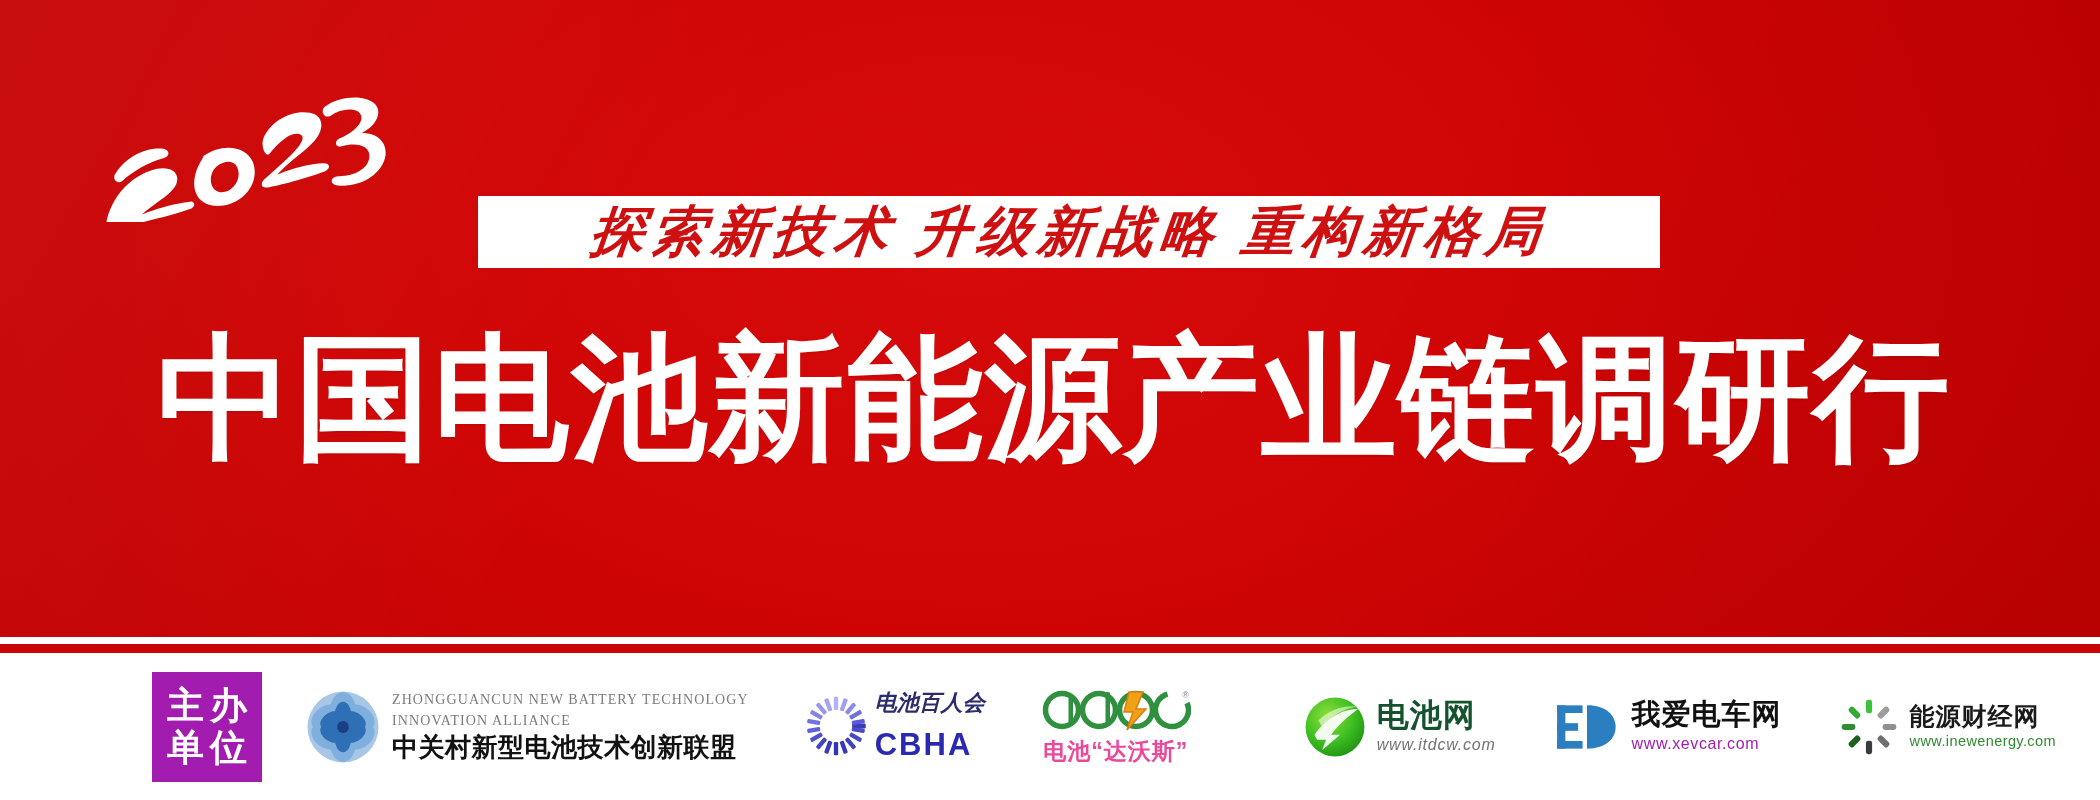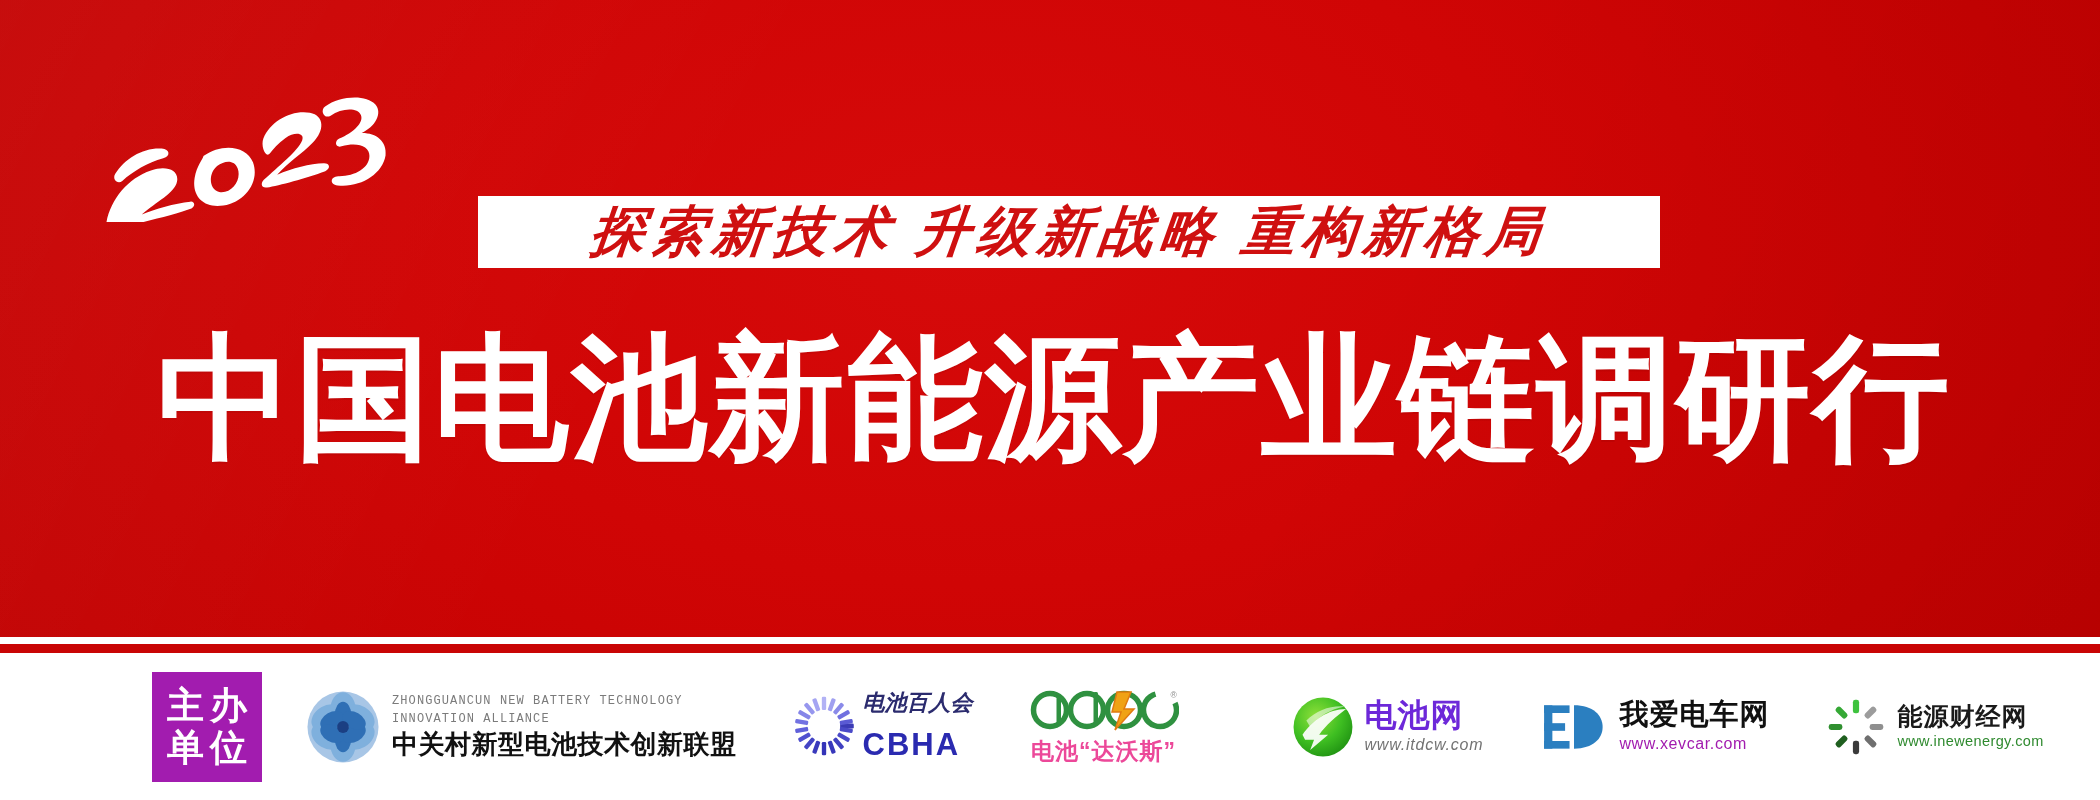"ZHONGGUANCUN NEW BATTERY TECHNOLOGY" .cbia-en { font-family: Liberation Mono, monospace -> Liberation Serif, serif; font-size: 12px -> 14px }
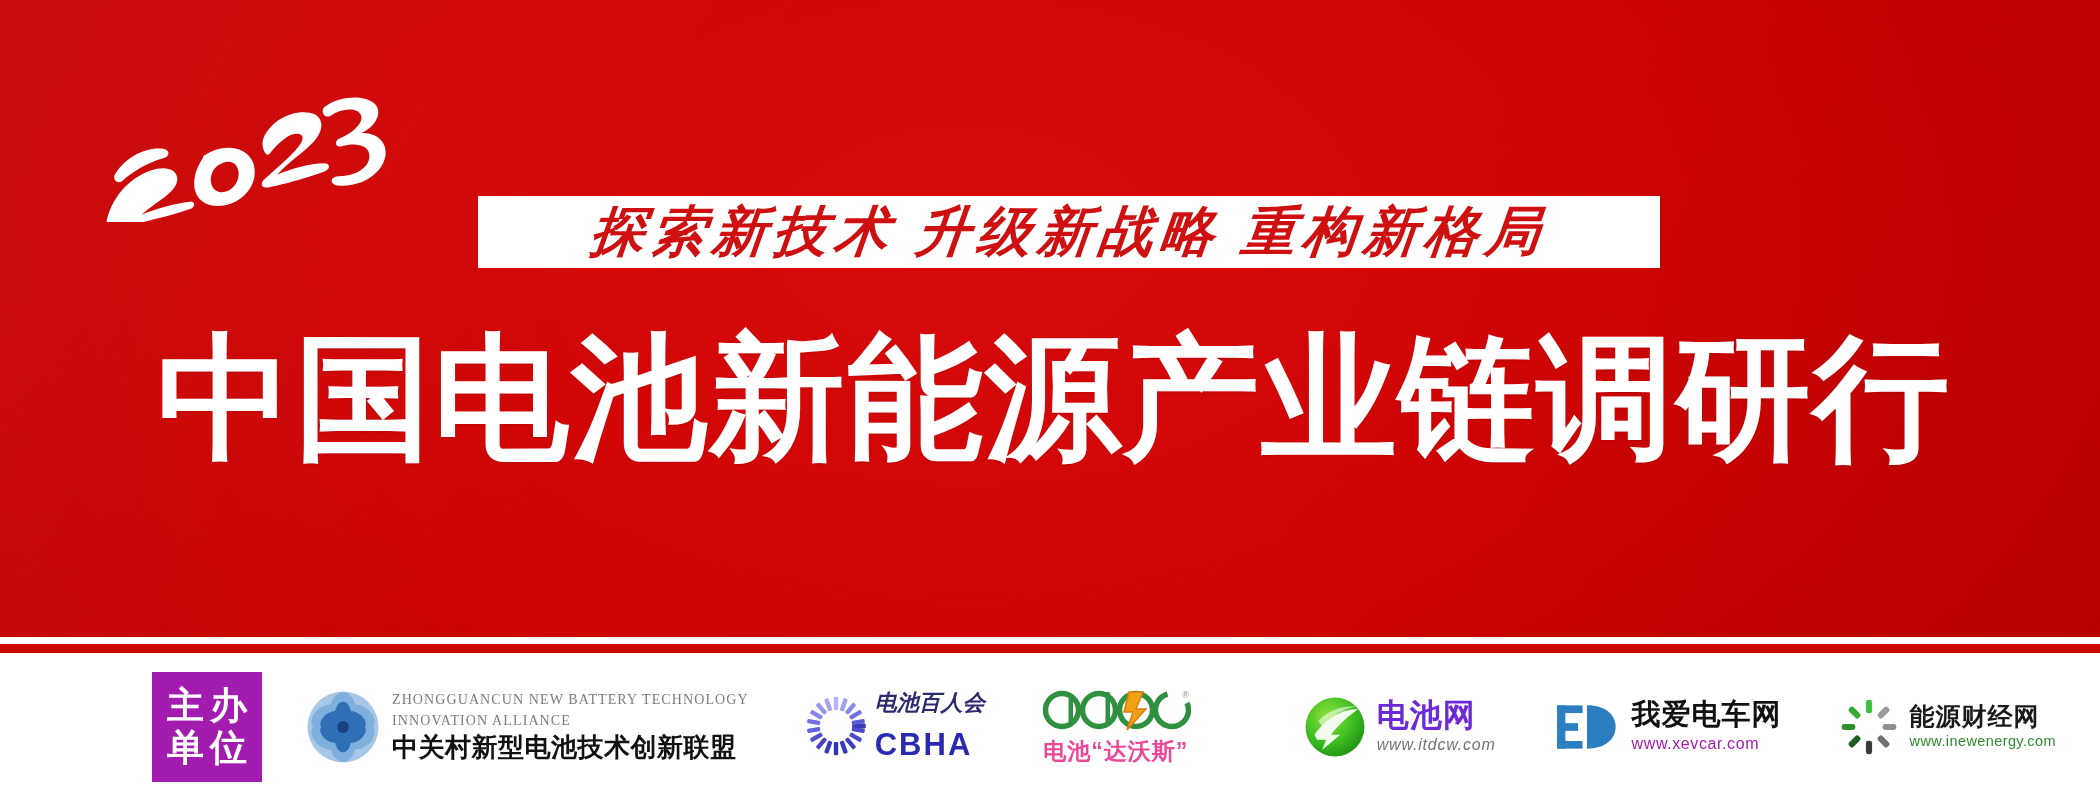"电池网" .itd-cn { color: #6d28d9 -> #14532d }
